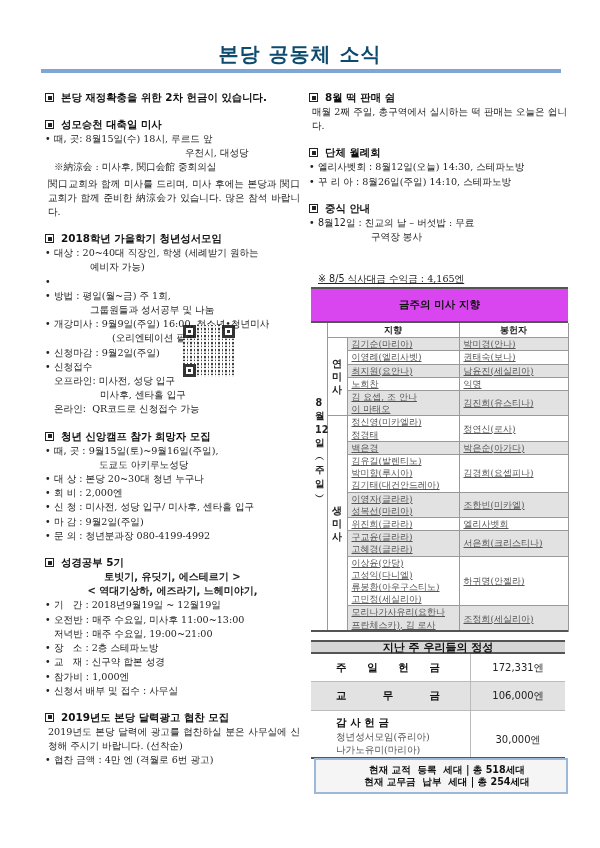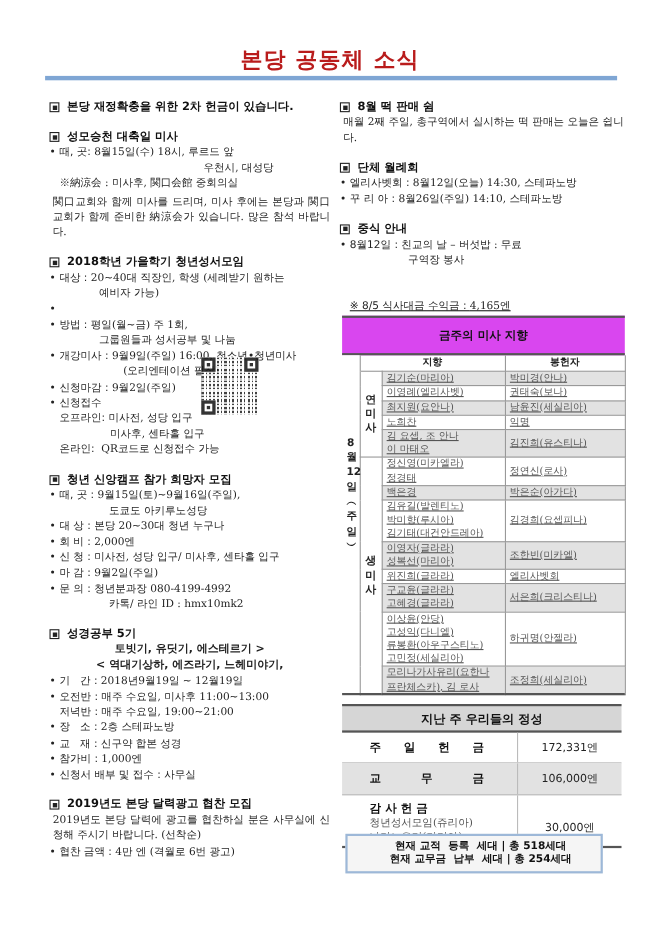"본당 공동체 소식" .title { color: #b91c1c -> #0c4a6e }
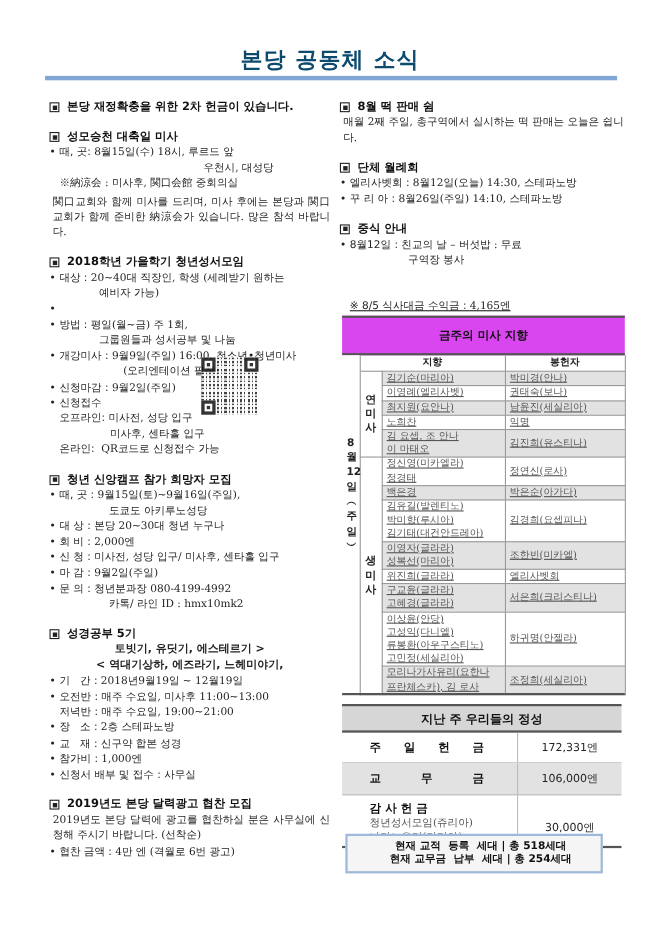"카톡/ 라인 ID : hmx10mk2" div { html: <div>카톡/ 라인 ID : hmx10mk2</div> -> none }
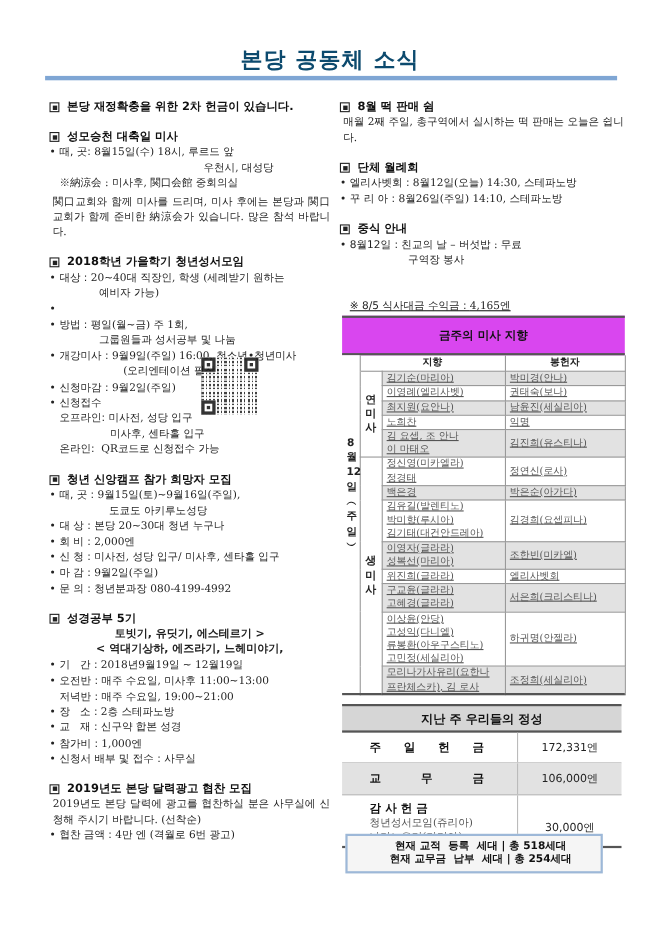"지난 주 우리들의 정성" .off-head { height: 26px -> 14px }
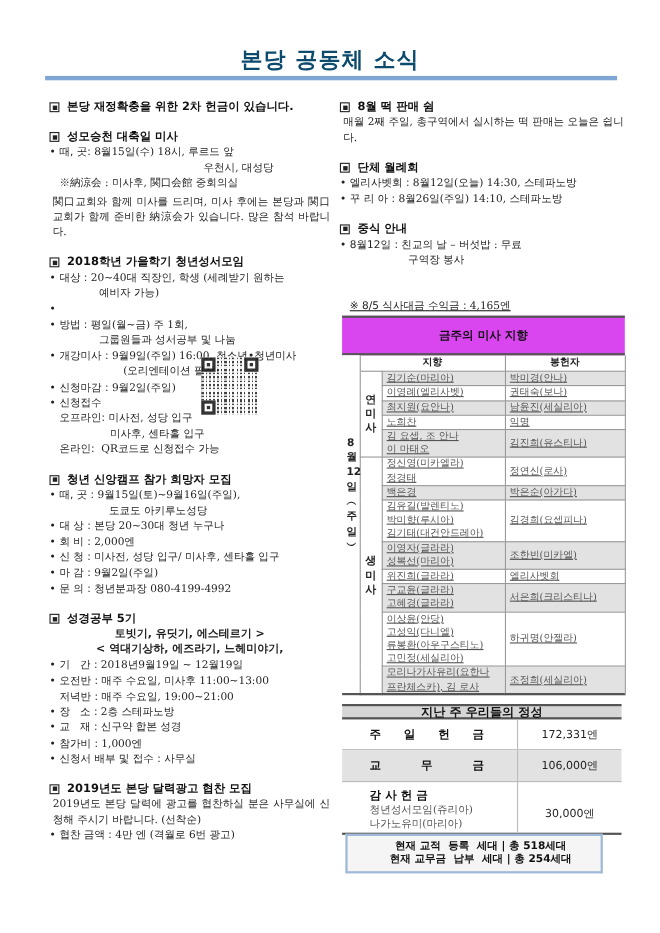"현재 교적 등록 세대 |" .box { width: 234px -> 254px }
